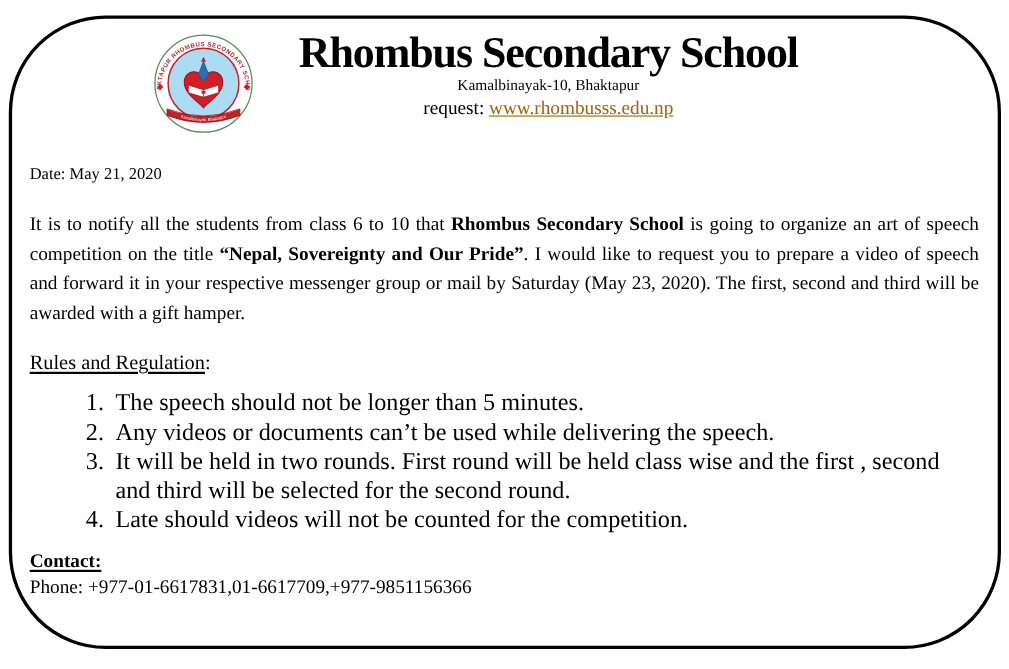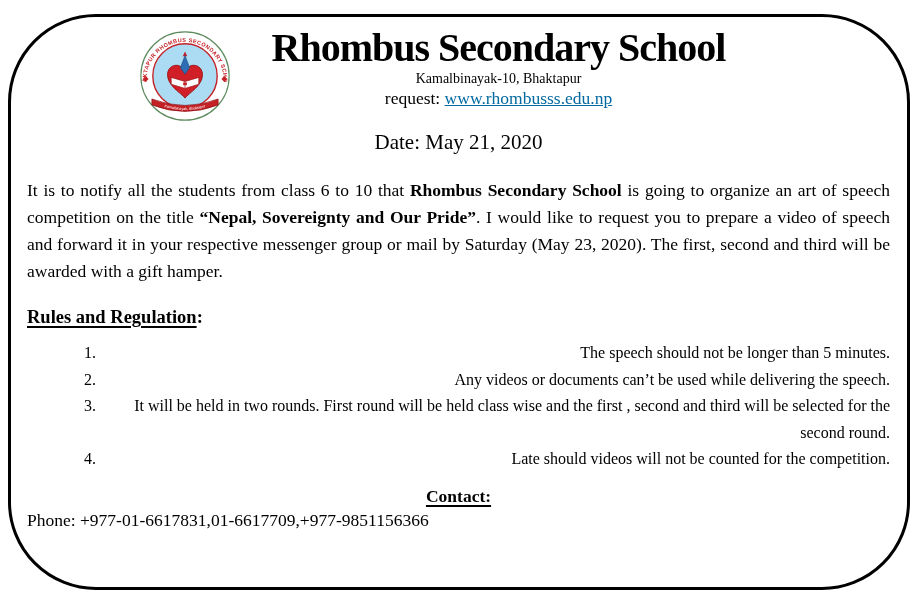"www.rhombusss.edu.np" a { color: #0369a1 -> #a16207 }
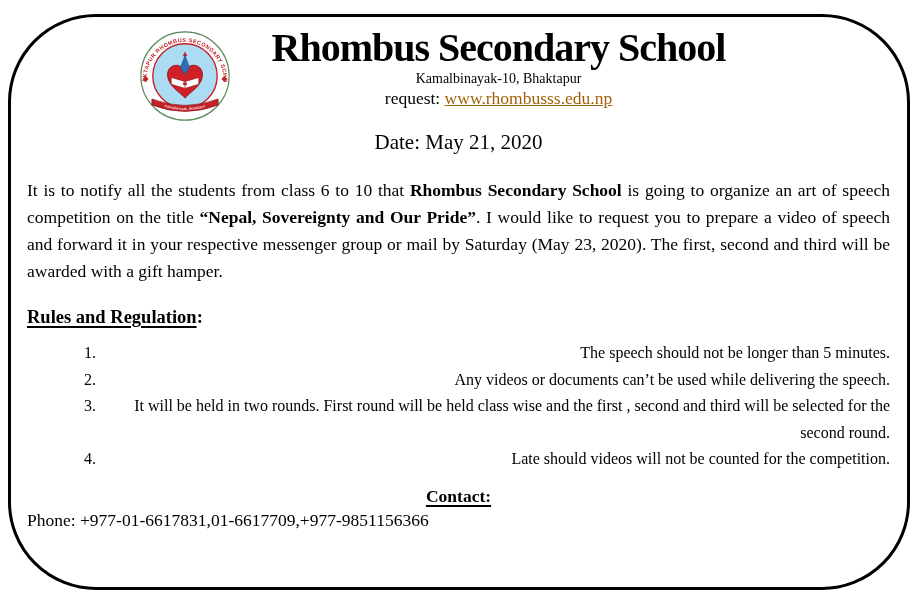"Date: May 21, 2020" .date-line { font-size: 21px -> 15px; margin-top: 8px -> 29px; text-align: center -> left }
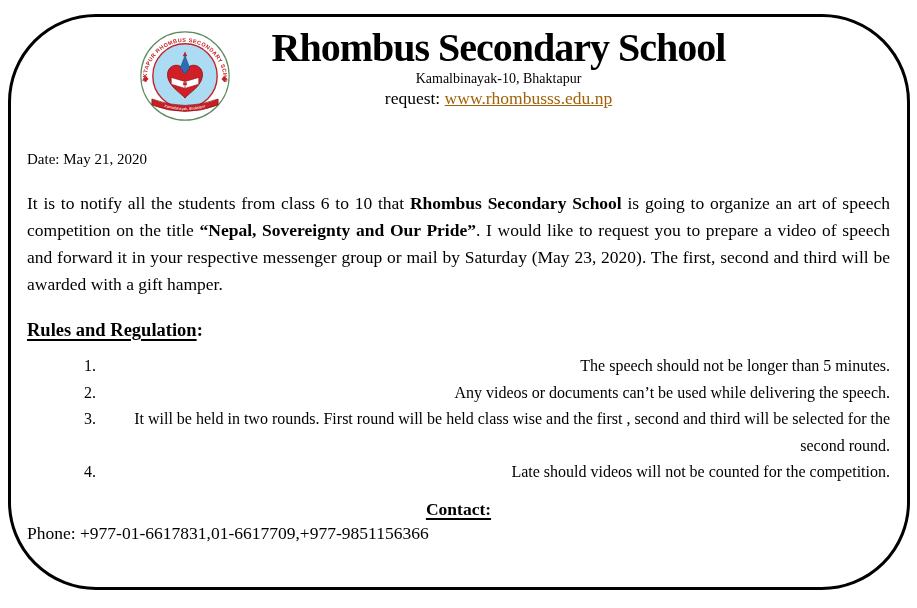"Rules and Regulation:" .section-heading { font-weight: bold -> normal }
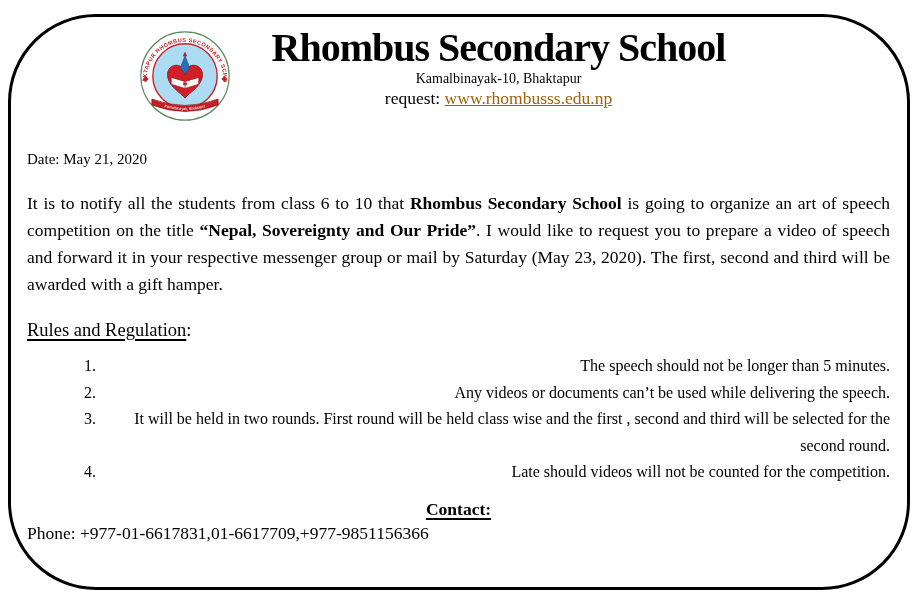"The speech should not be" ol.rules-list { font-size: 16px -> 22px; text-align: right -> none }
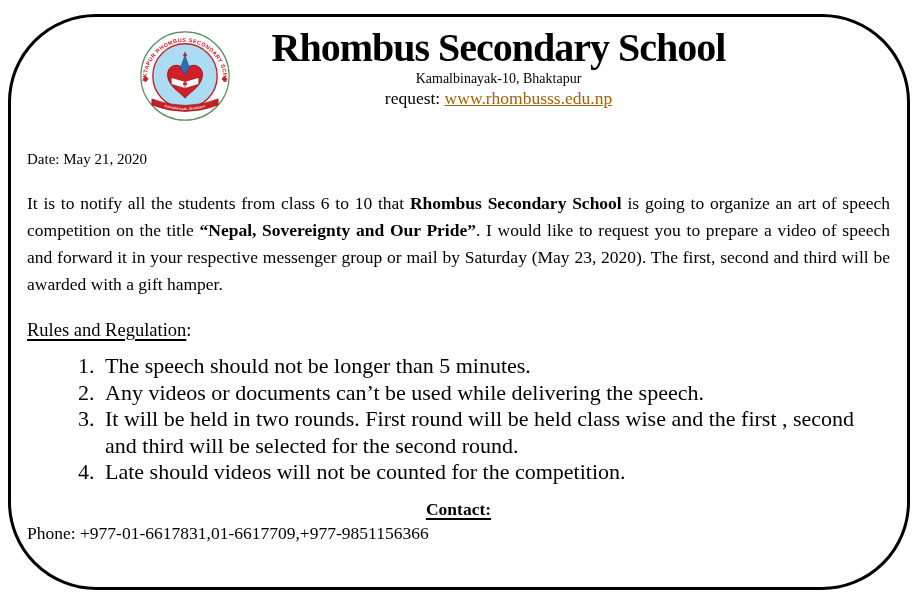"Contact:" .contact-heading { text-align: center -> none }
